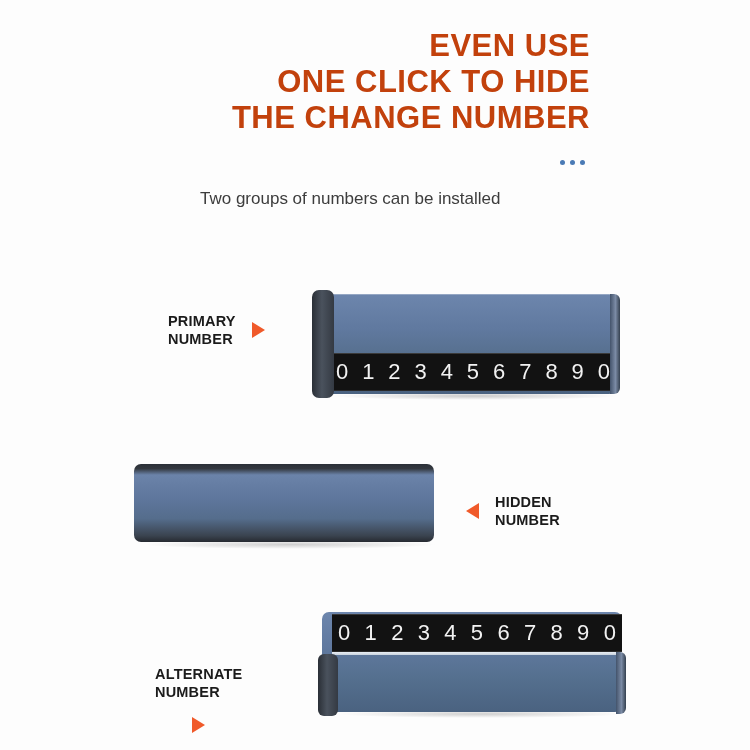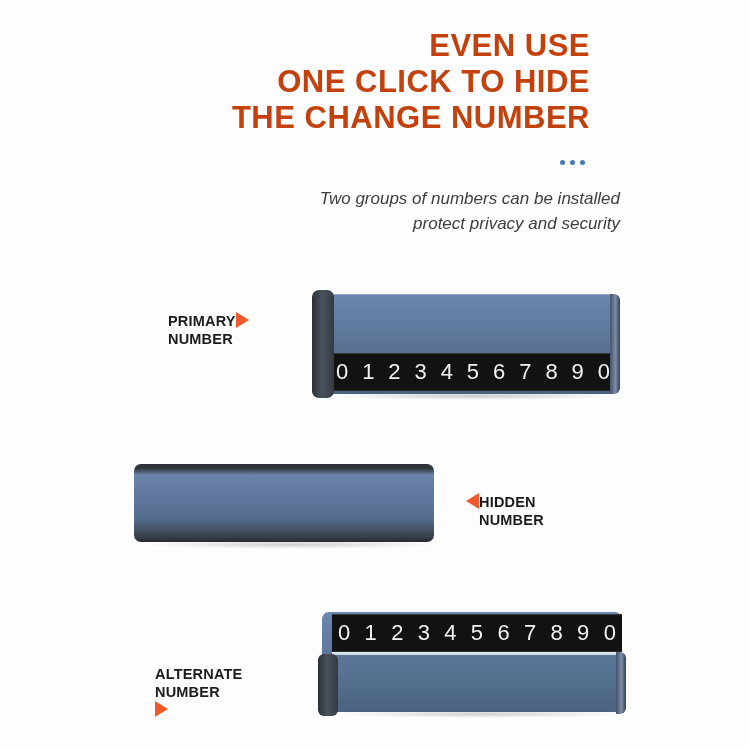"Two groups of numbers can" .subcopy { font-style: italic -> none; text-align: right -> left }
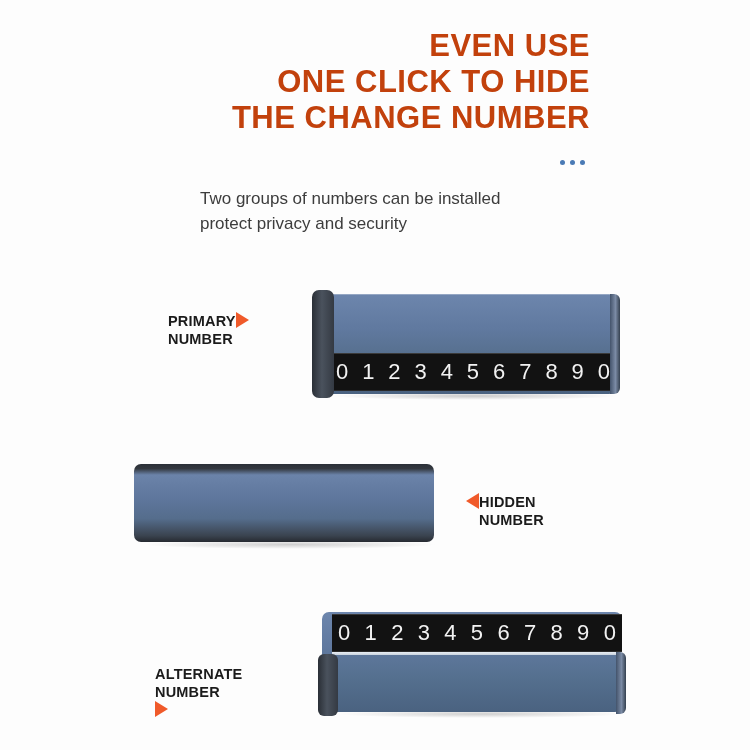"protect privacy and security" div.sline { html: <div>protect privacy and security</div> -> none }
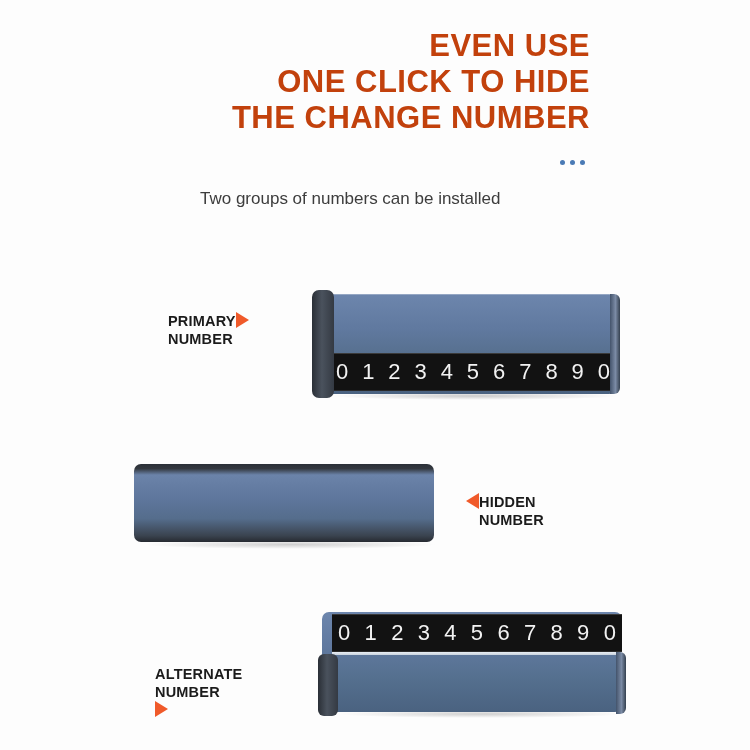"PRIMARY" .callout { align-items: flex-start -> center; gap: 0 -> 16px }
